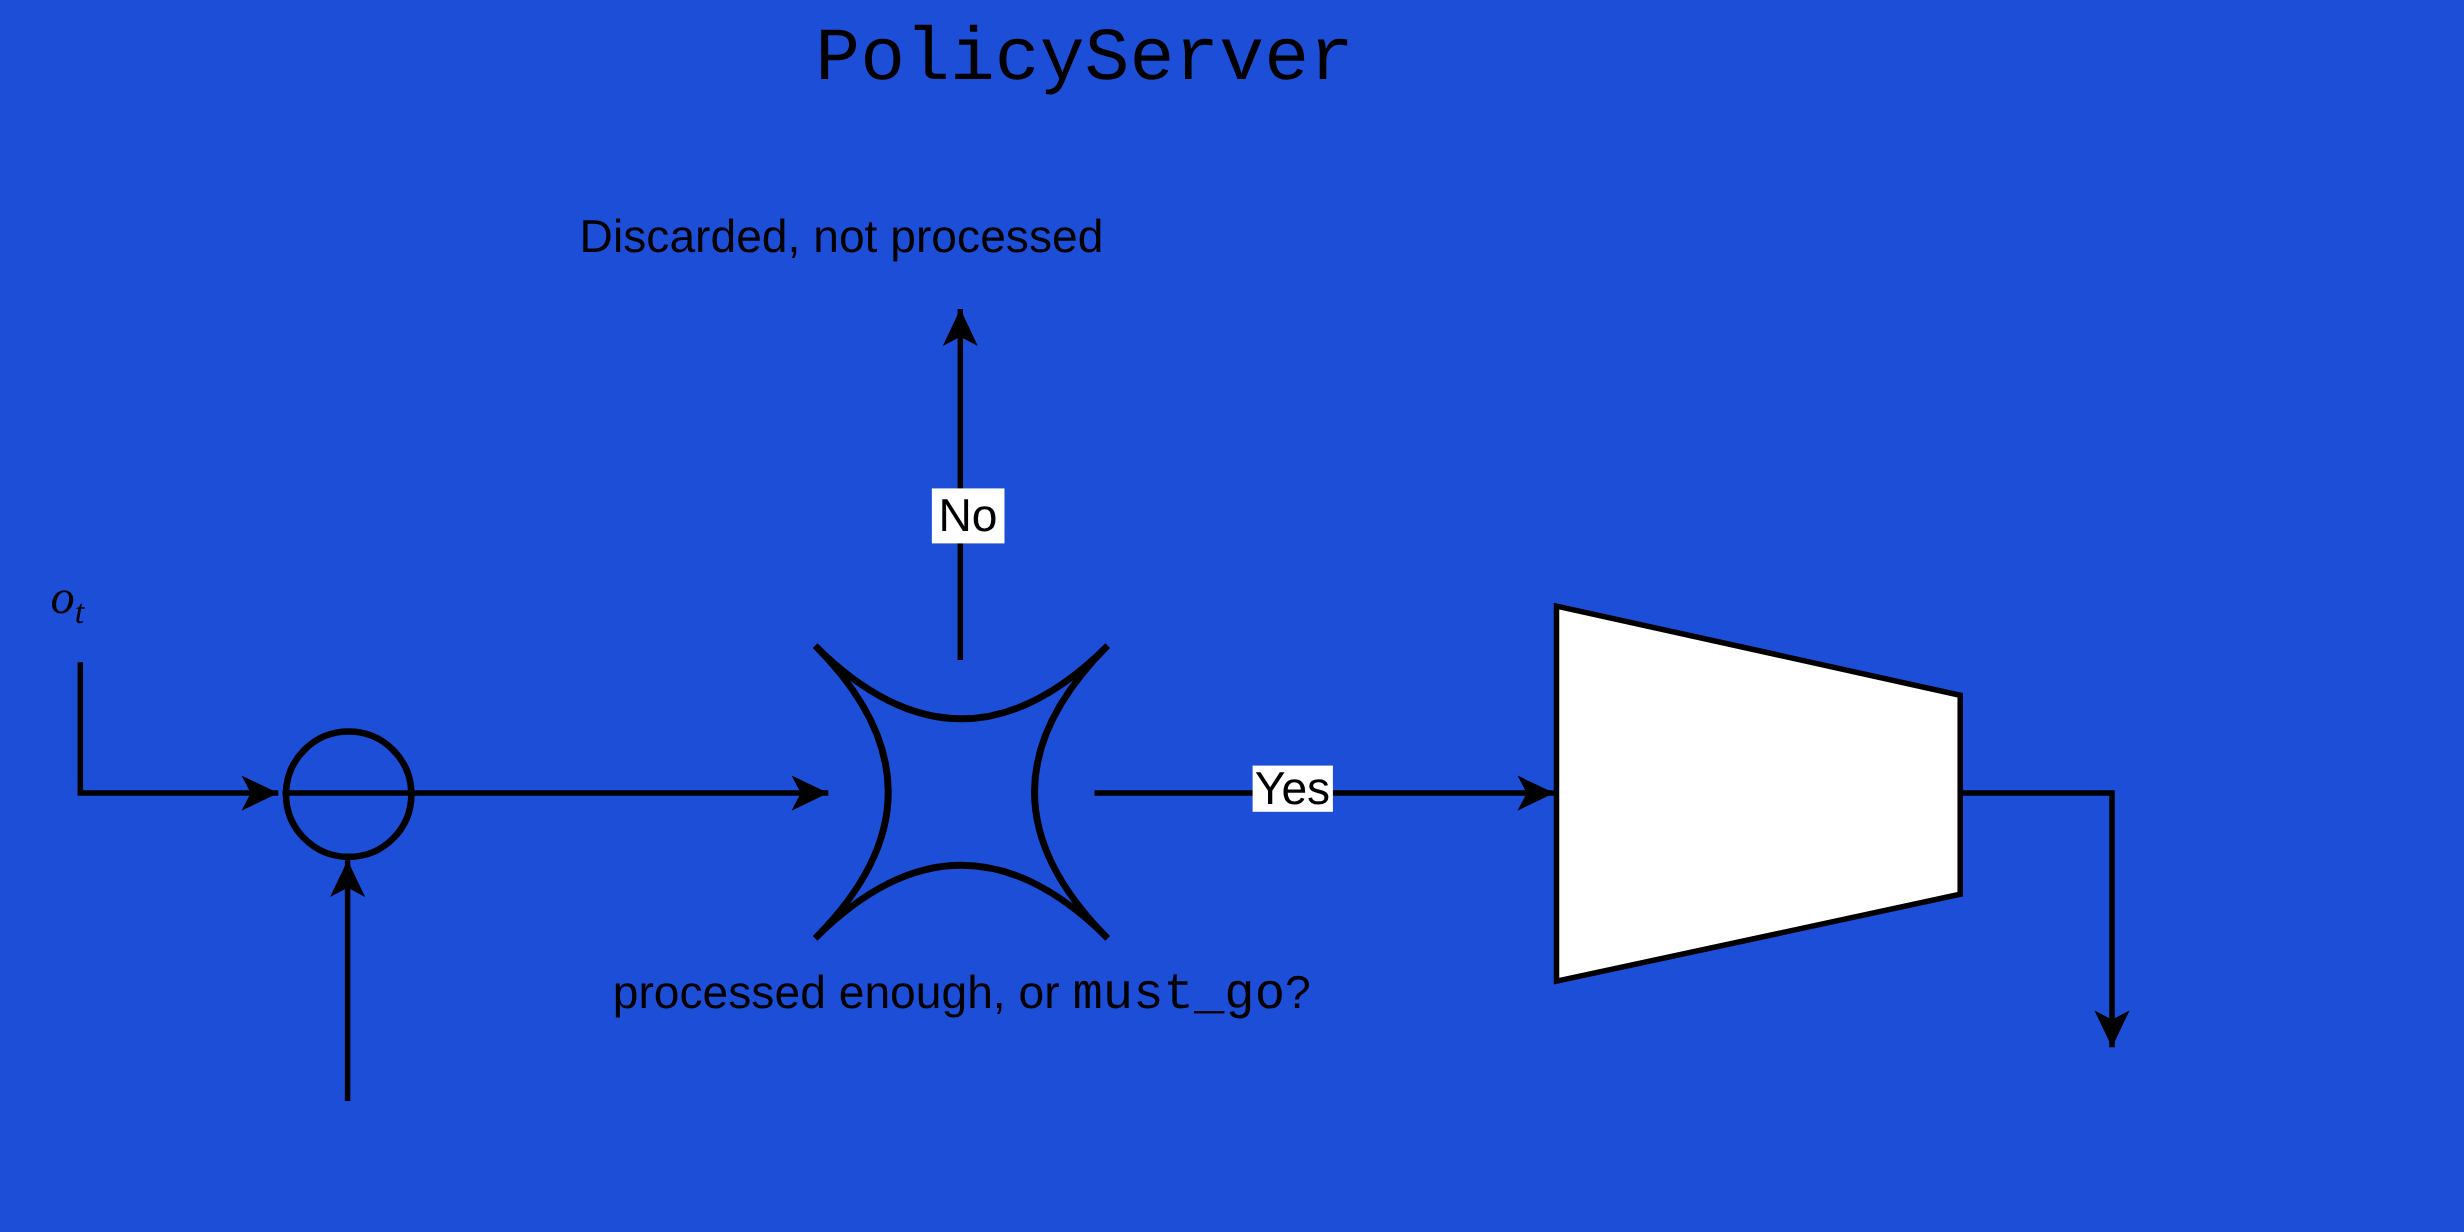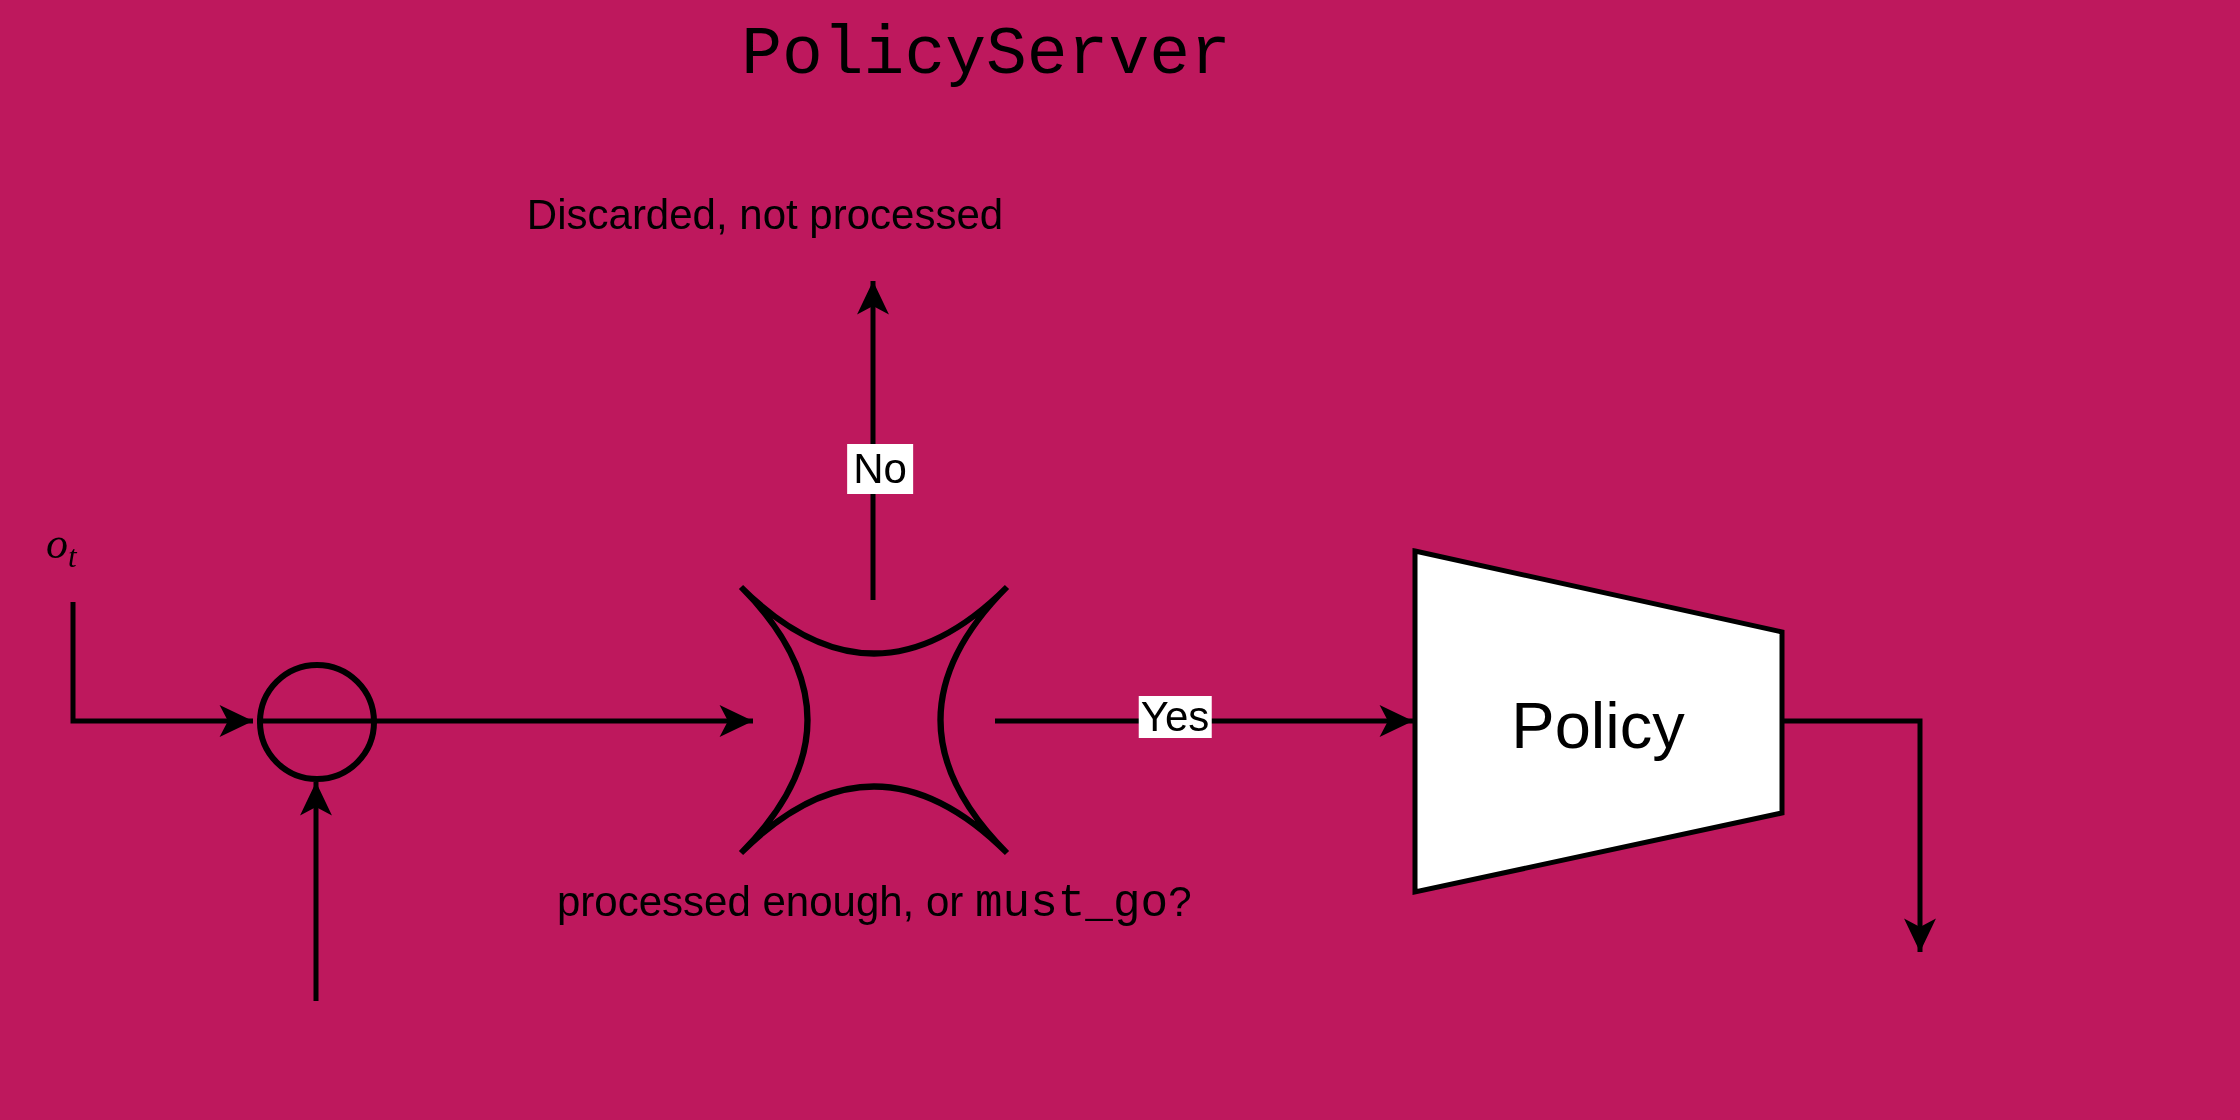"PolicyServer" #canvas { background: #be185d -> #1d4ed8 }
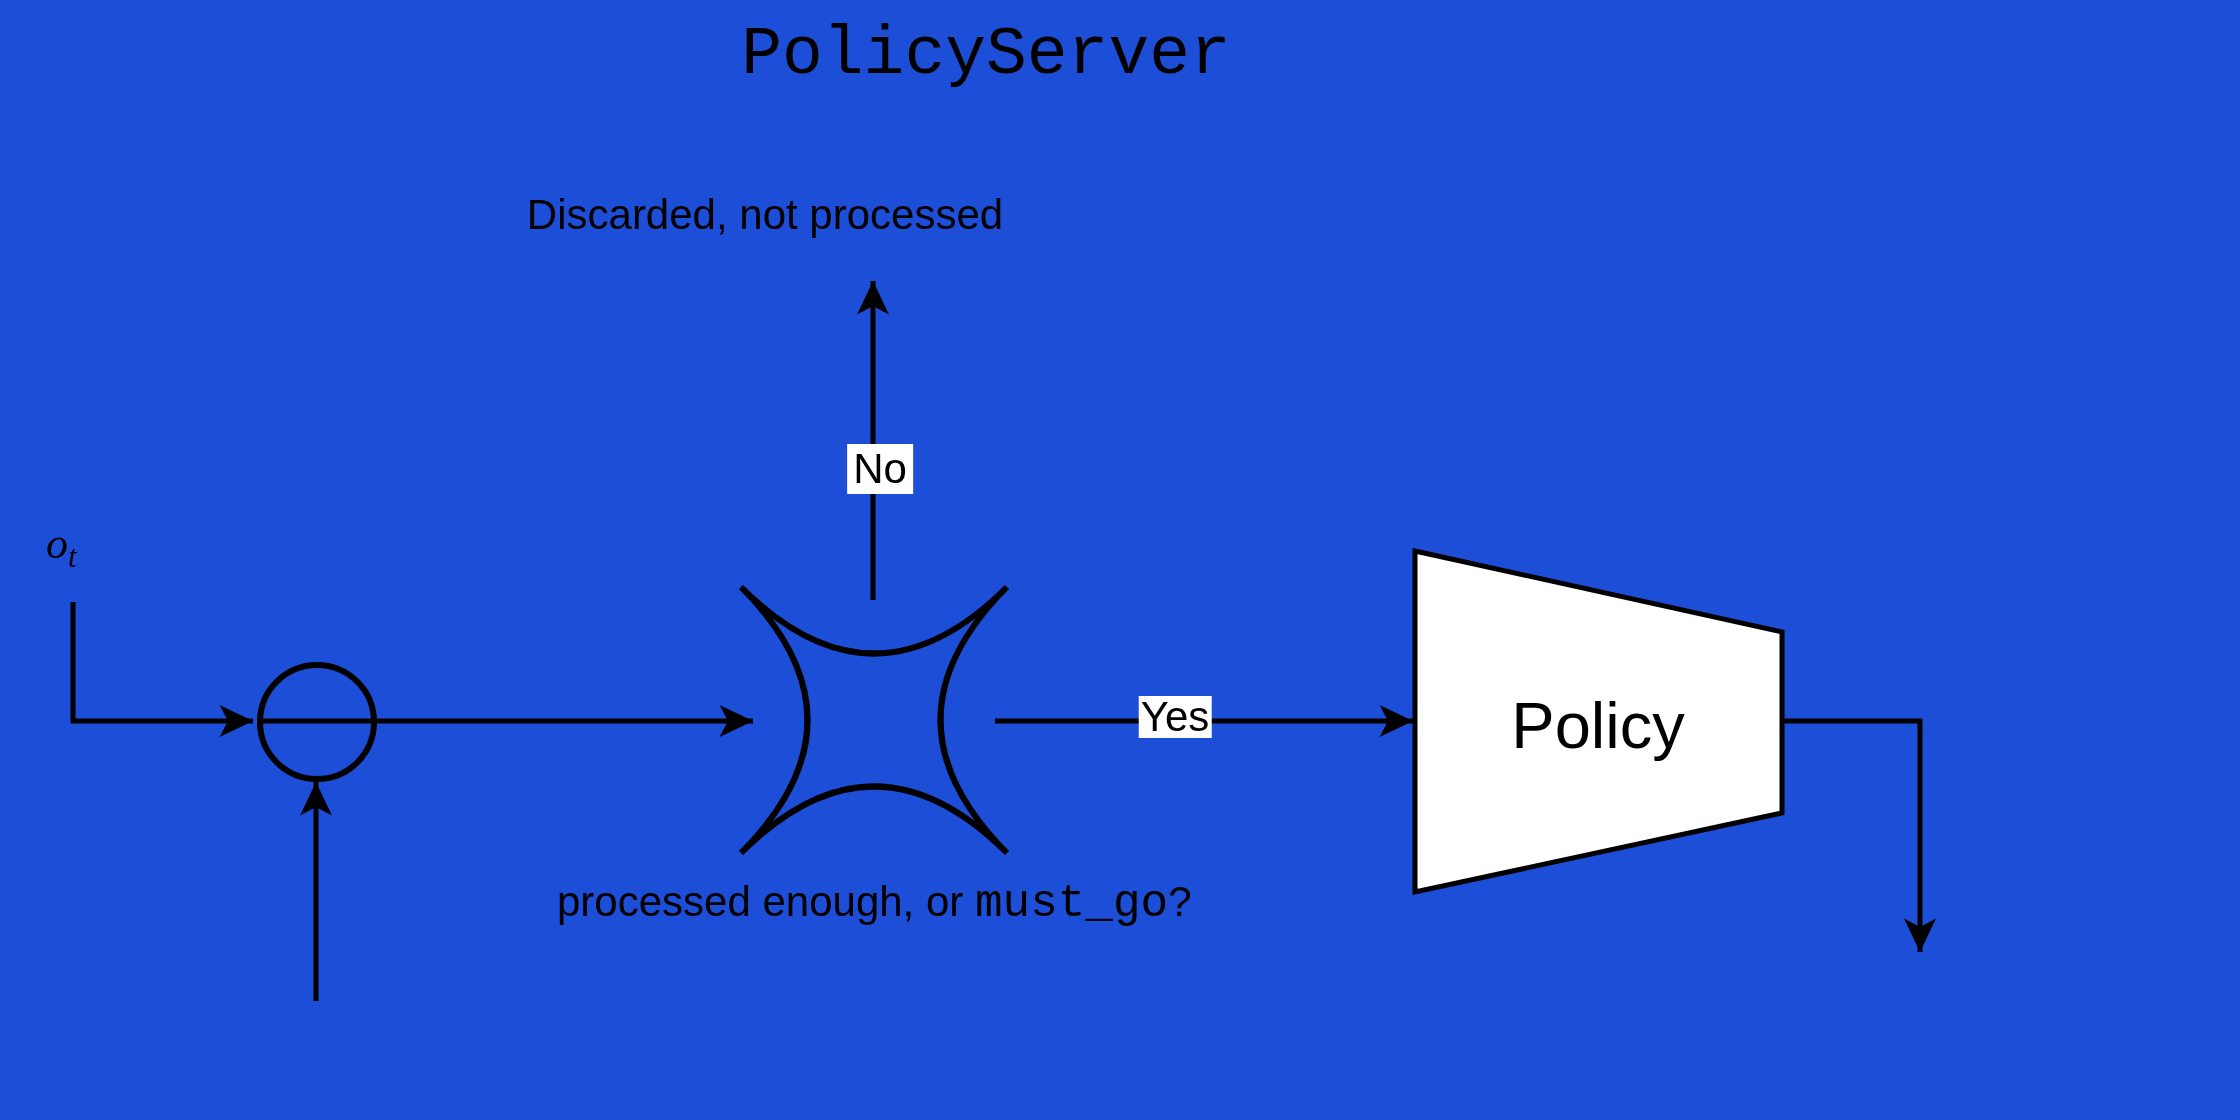"Policy" div.txt { html: <div>Policy</div> -> none }
